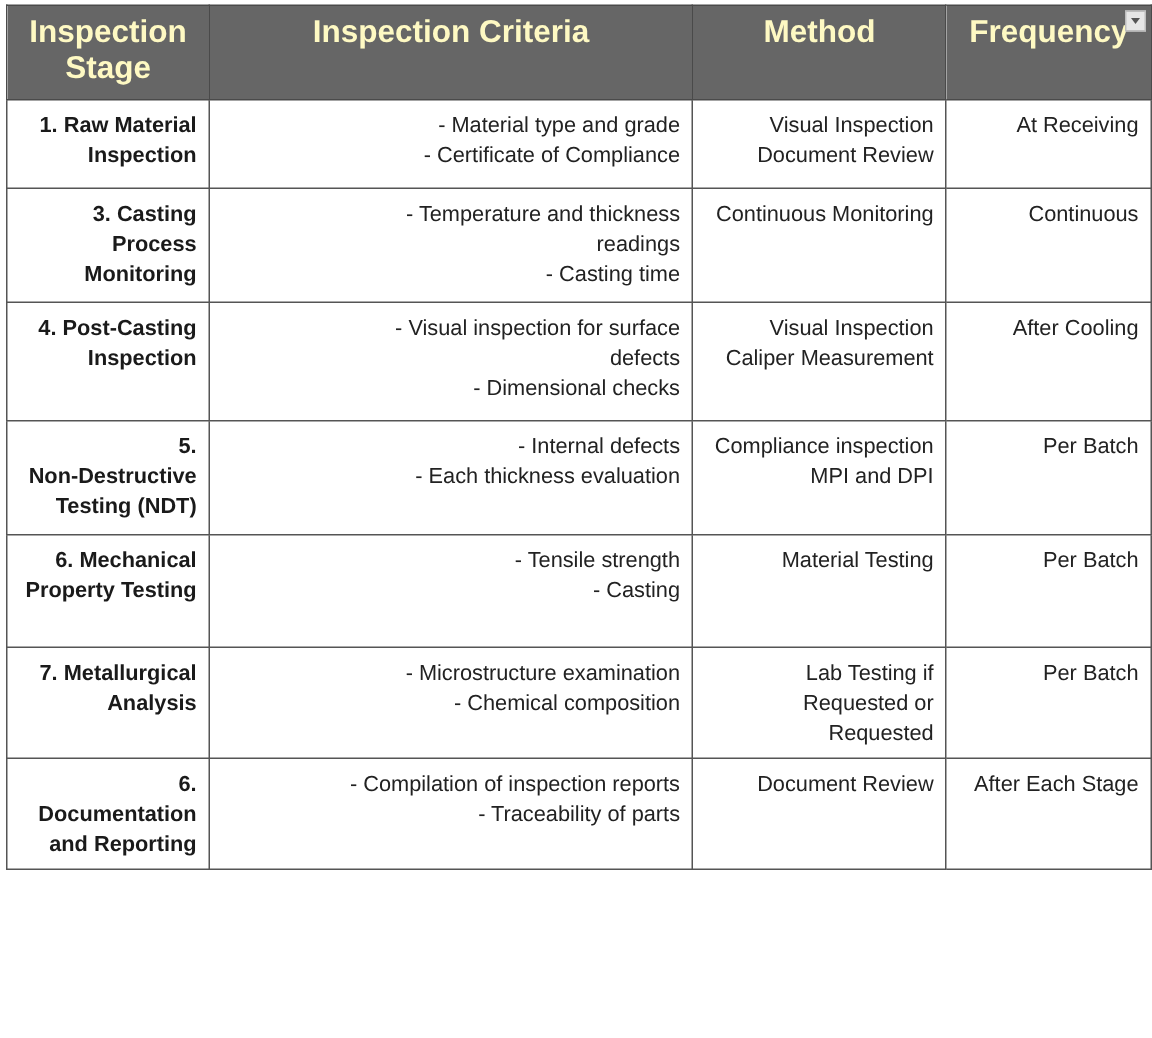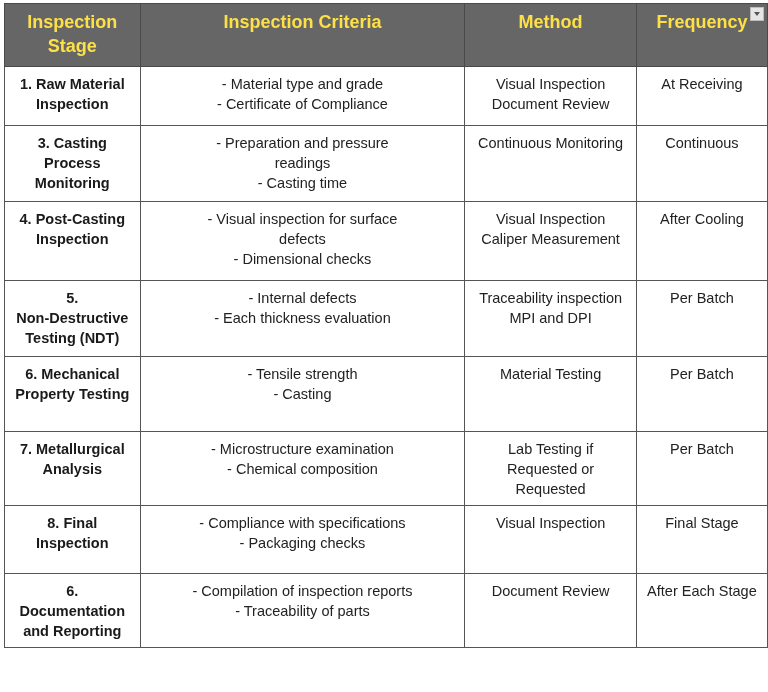"Inspection Stage" thead th { color: #fde047 -> #fef9c3; font-size: 18px -> 21px }
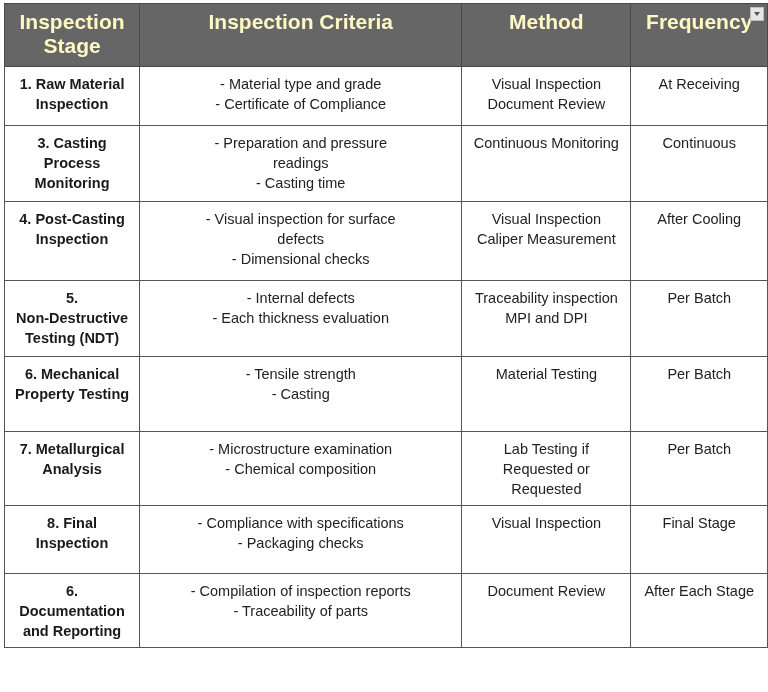"1. Raw Material" th, td { text-align: center -> right }
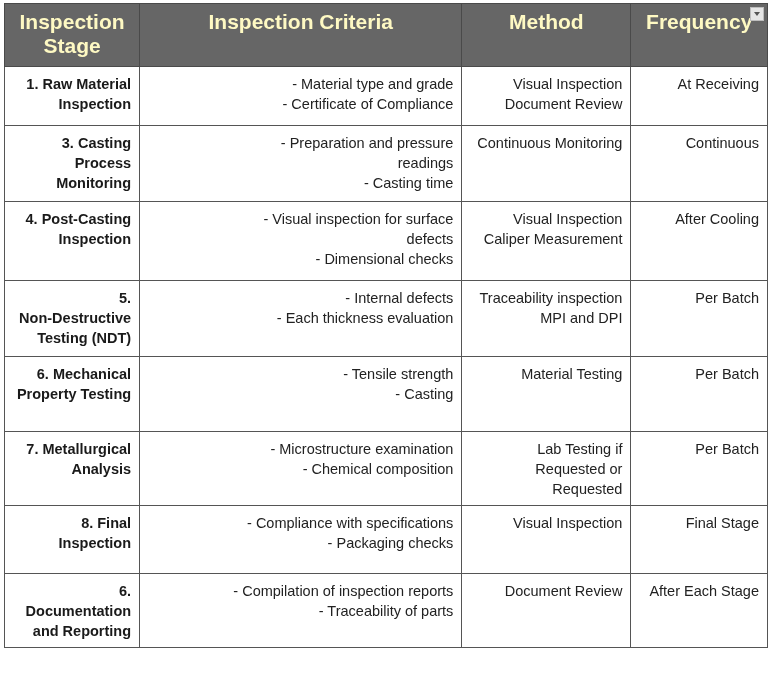"- Preparation and pressure" span.line { text: Preparation and pressure -> Temperature and thickness }
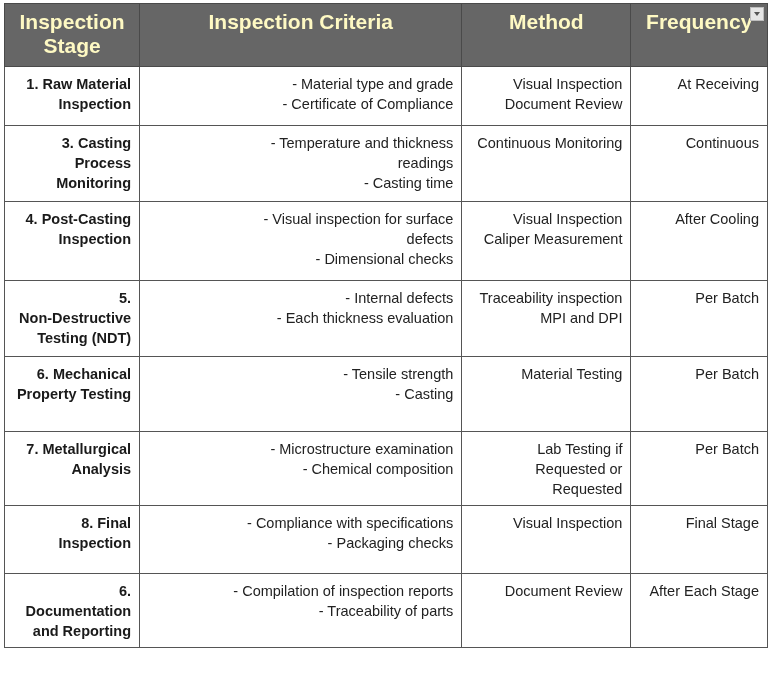"Traceability inspection" span.line { text: Traceability -> Compliance }
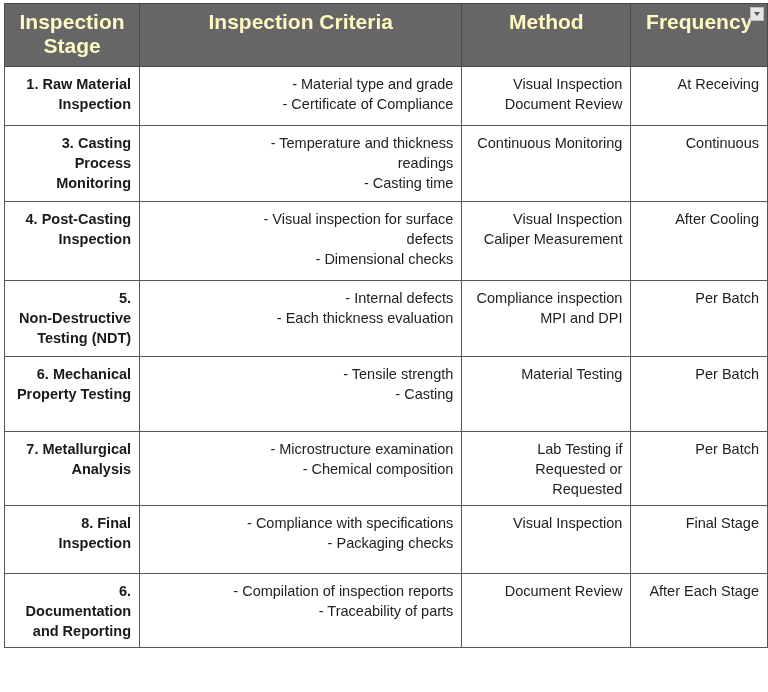"8. Final" tr { html: <tr> <td> <span>8. Final</span> <span>Inspection</span> </td> <td> <span>- Compliance with specifications</span> <span>- Packaging checks</span> </td> <td> <span>Visual Inspection</span> </td> <td><span>Final Stage</span></td> </tr> -> none }
